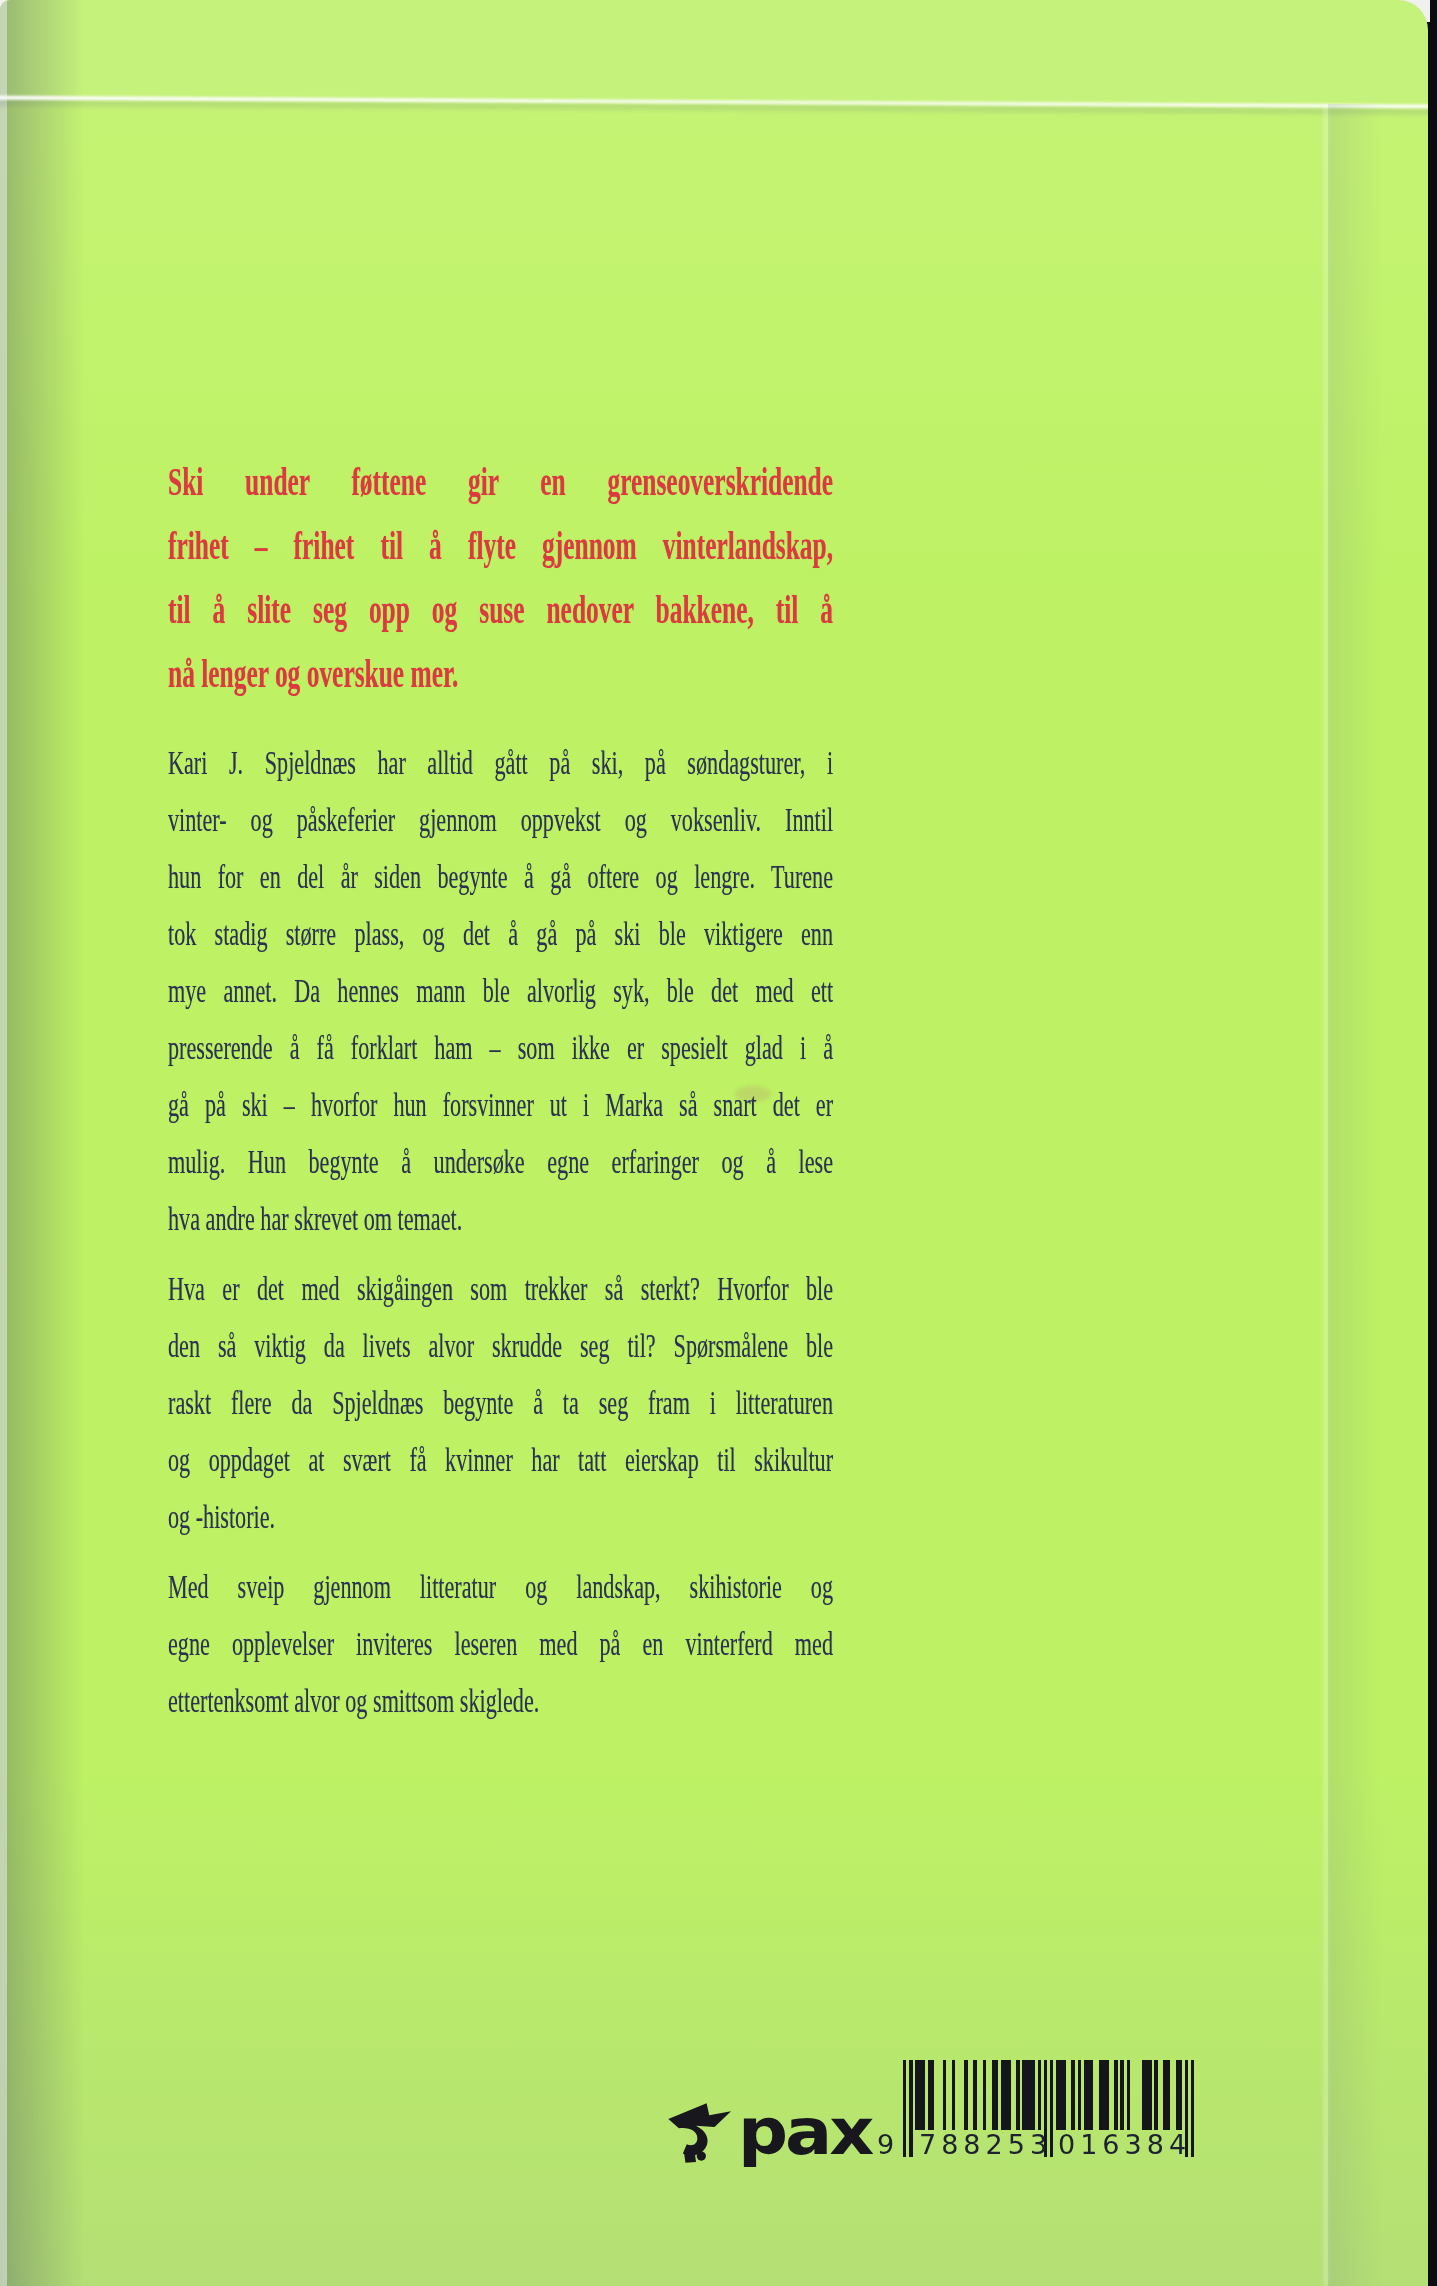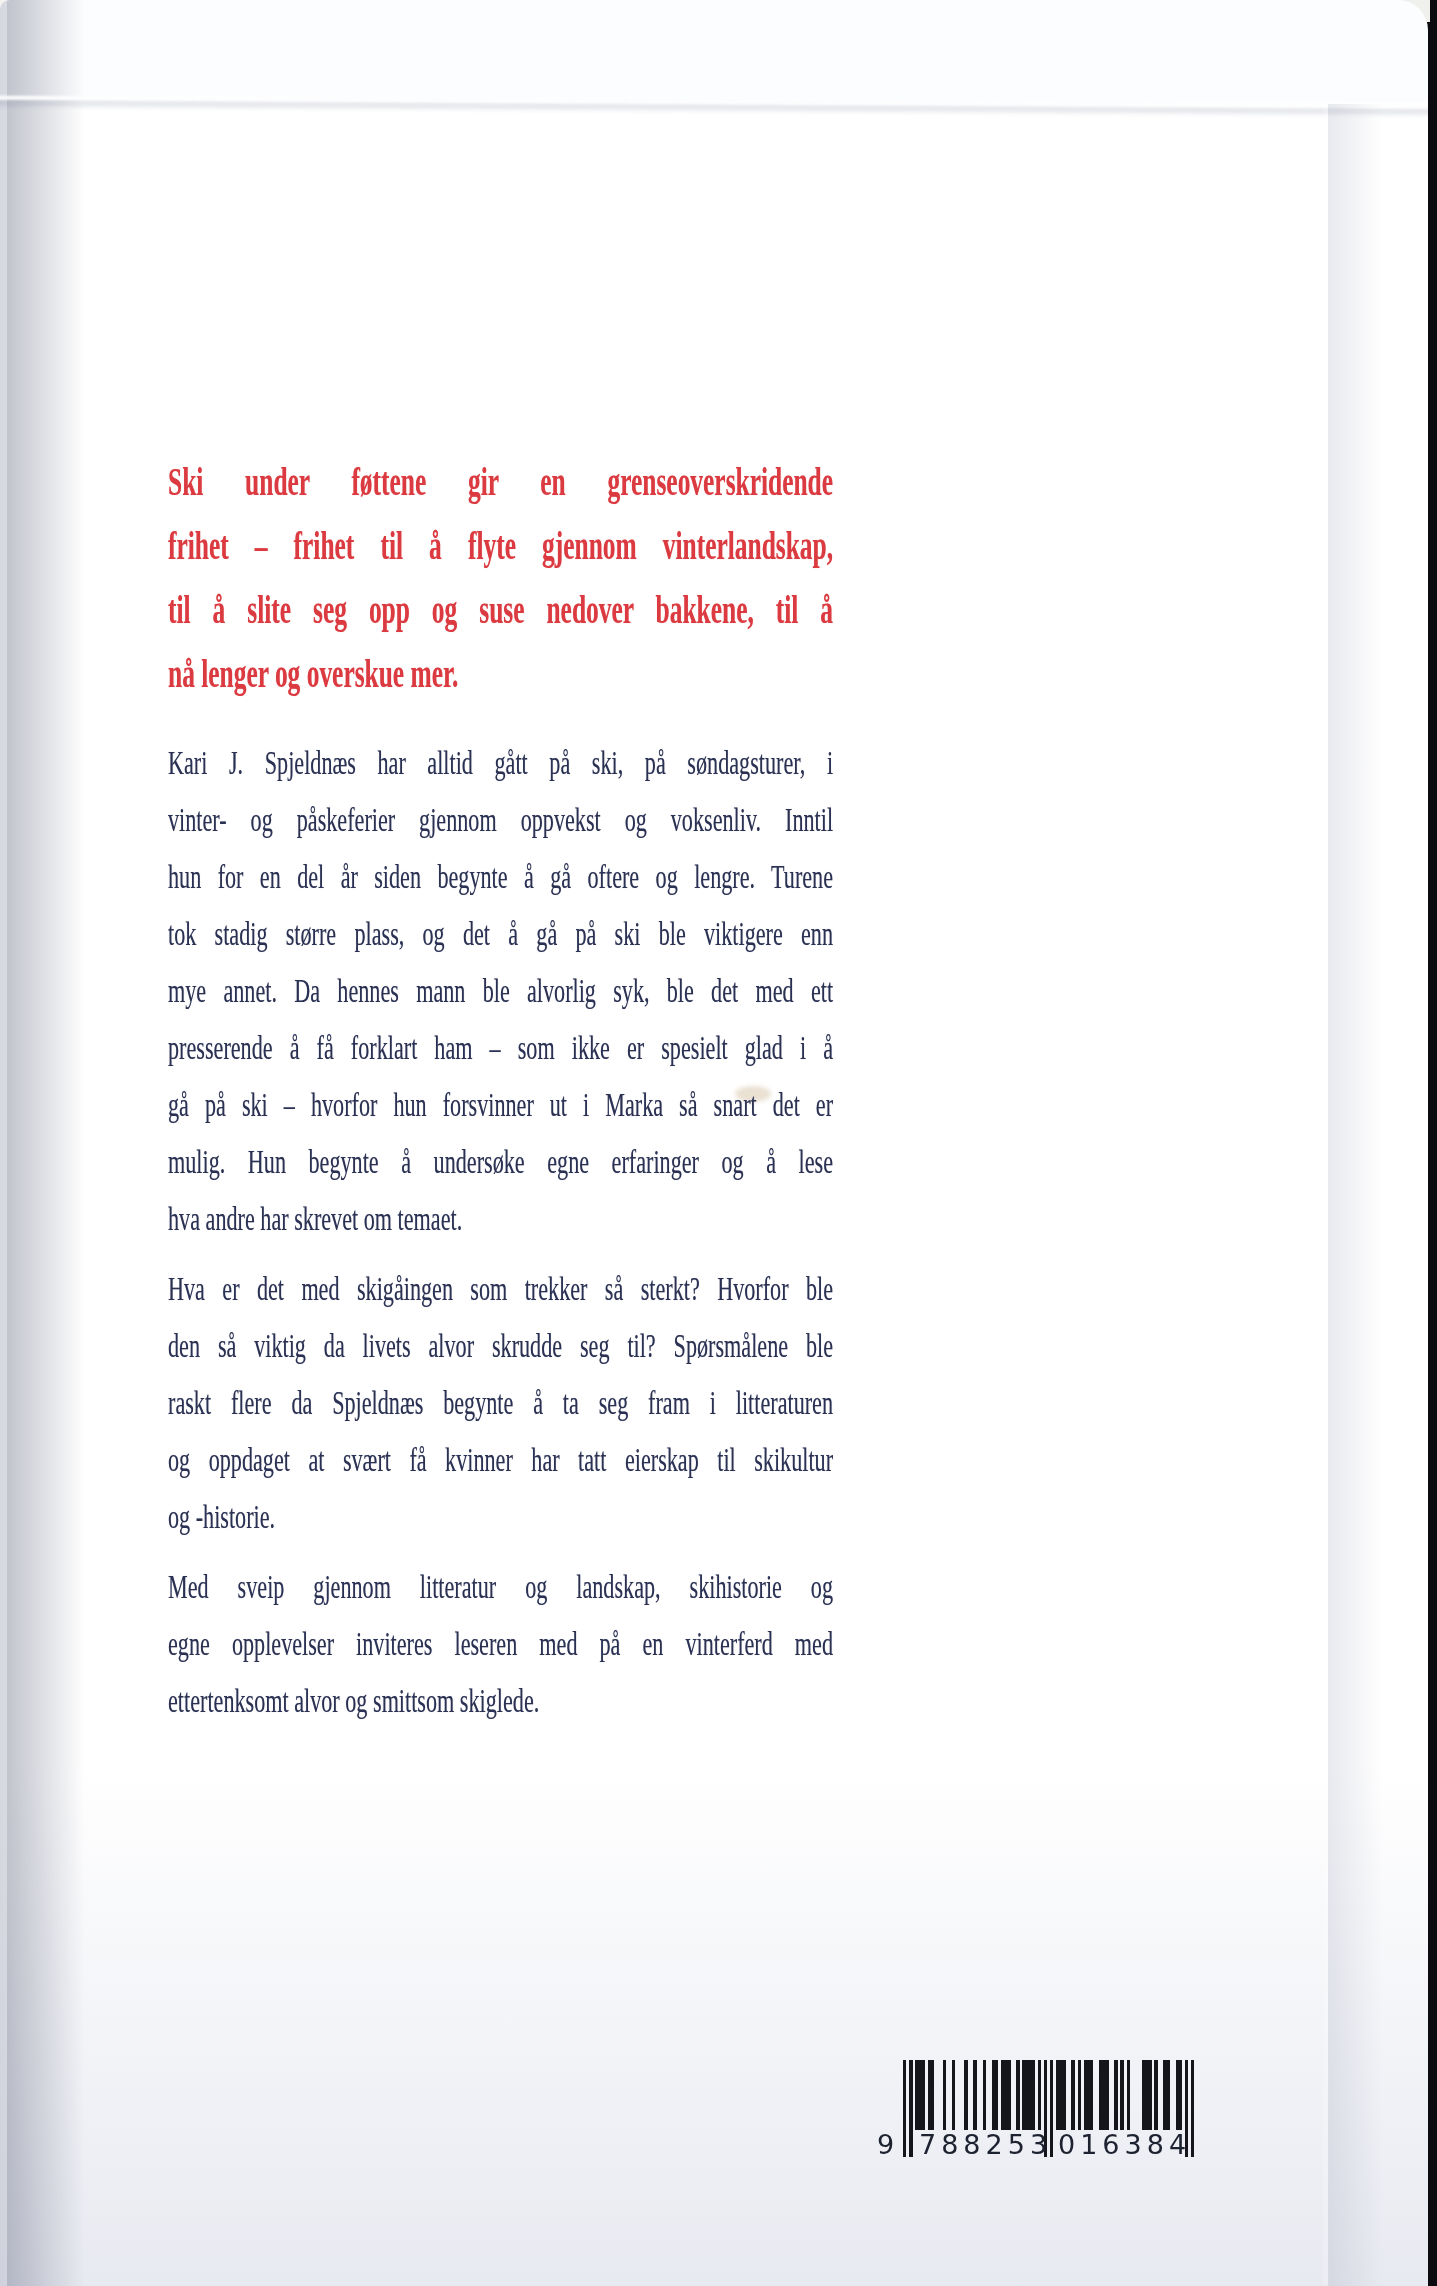"Ski under føttene gir en" .cover { background: #ffffff -> #bef264 }
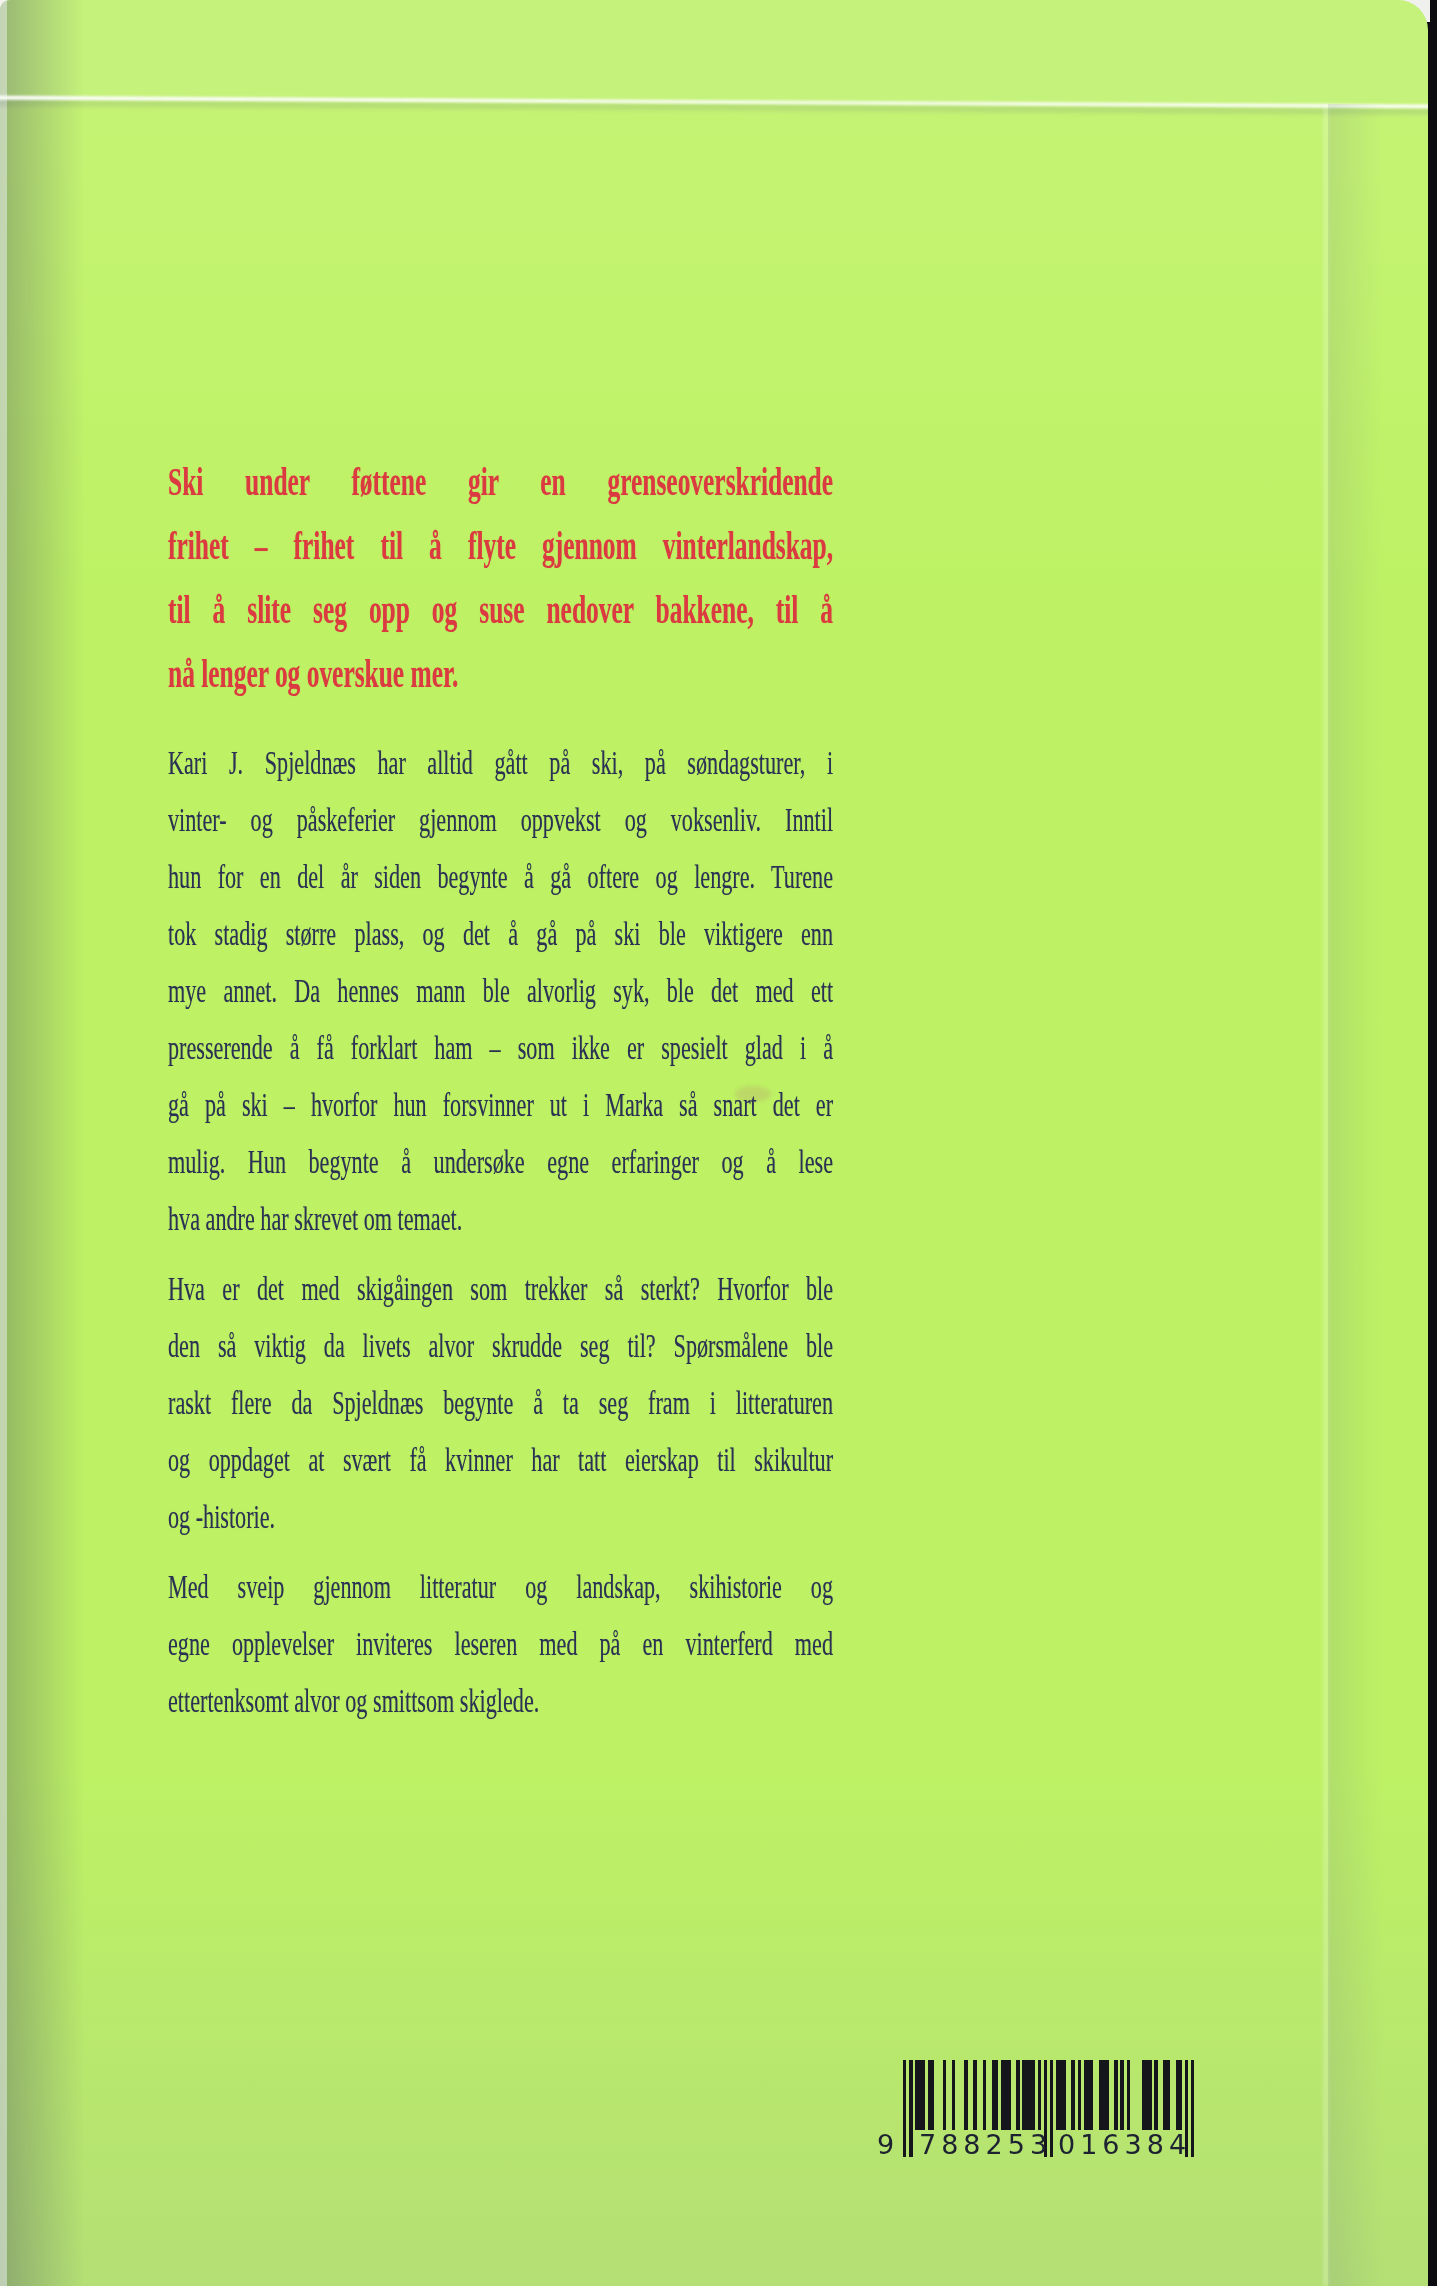"pax" div.publisher { html: none -> <div> <svg> <path></path> <path></path> <circle></circle> </svg> <span>pax</span> </div> }
